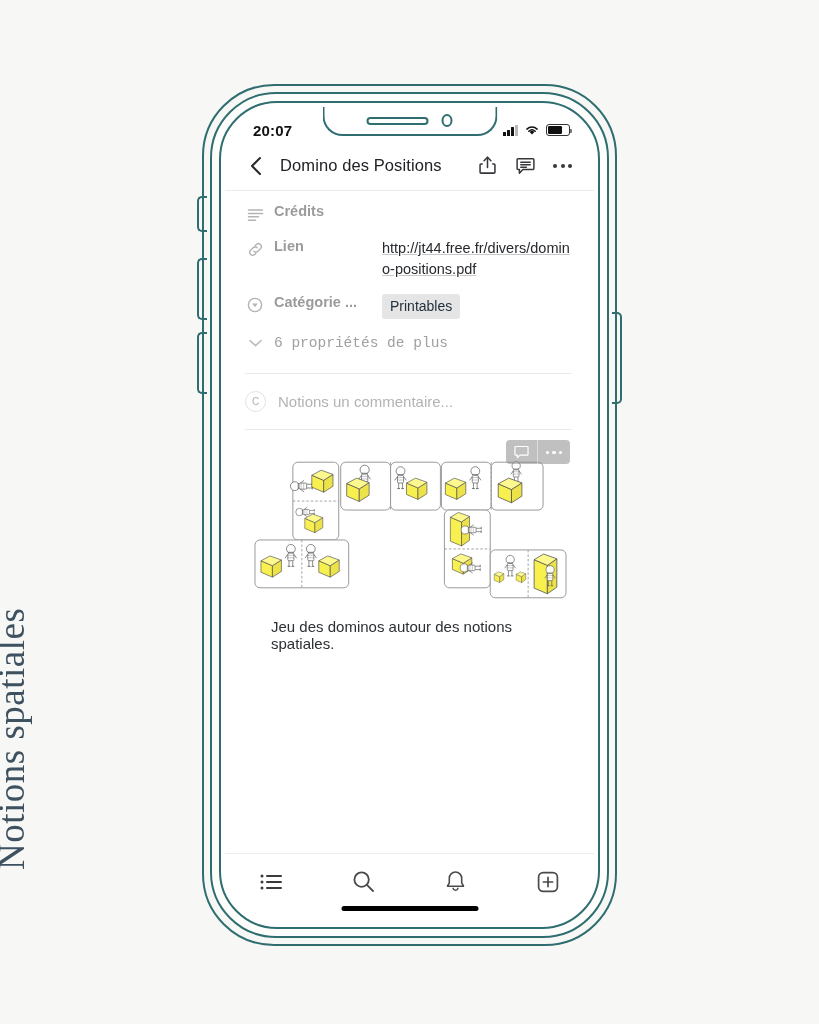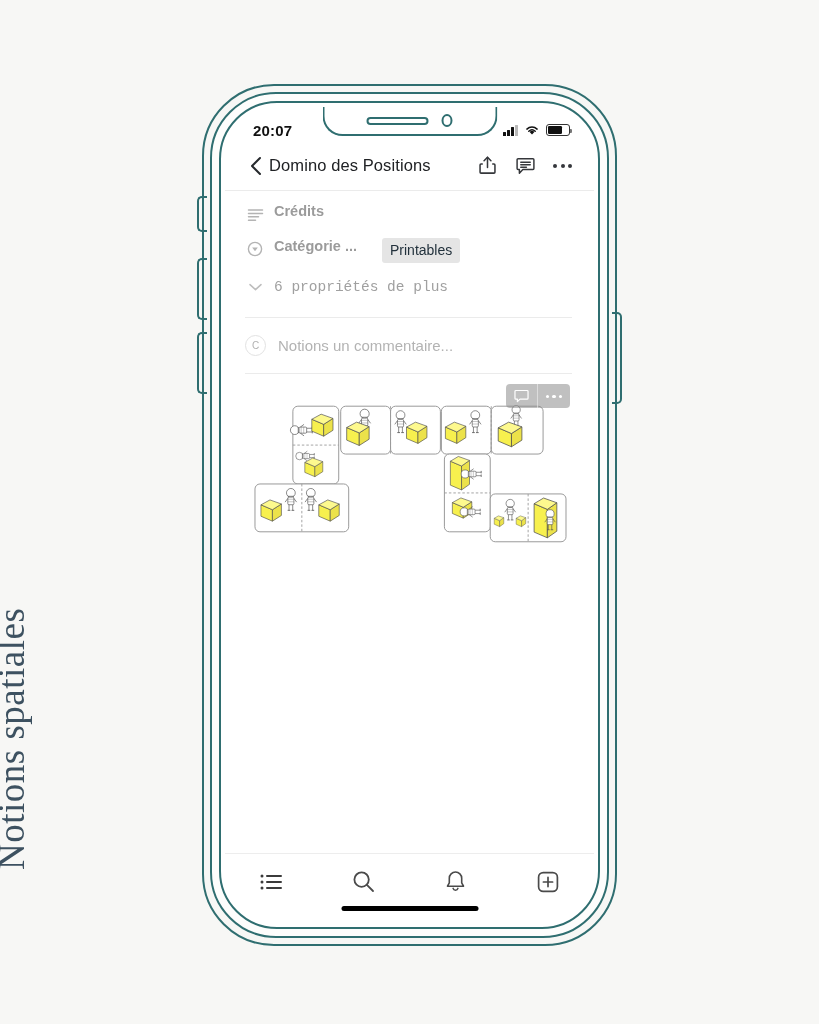"Domino des Positions" .app-header { gap: 4px -> 15px }
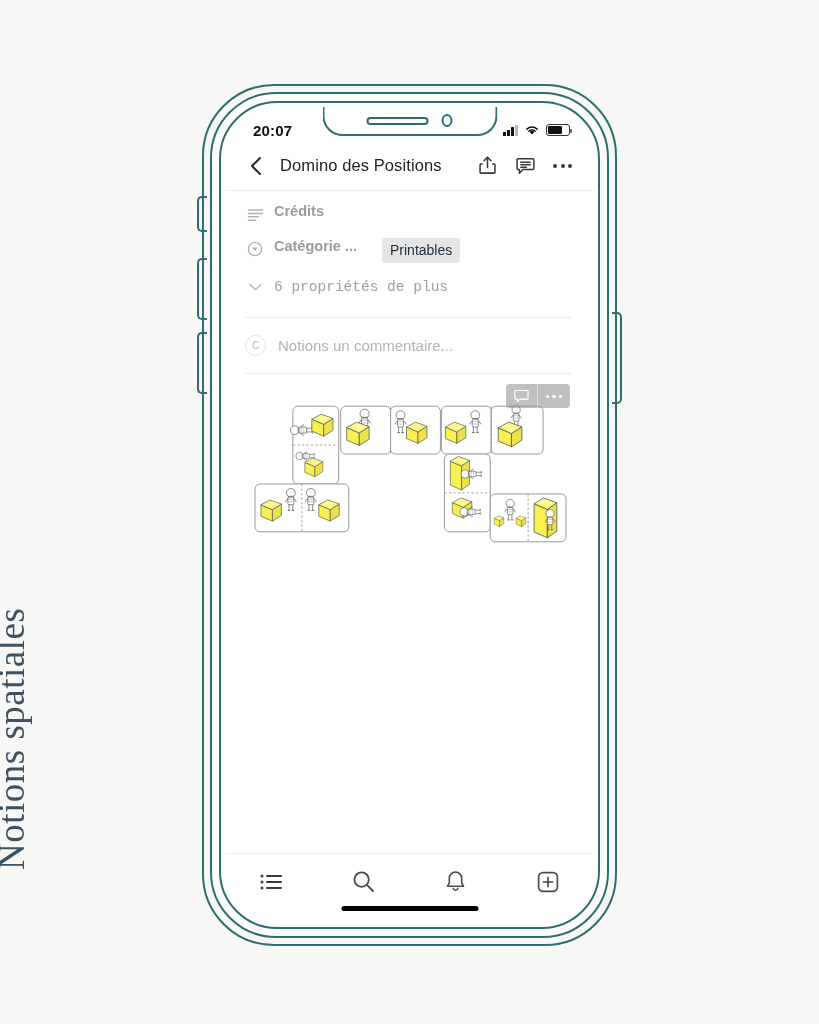"Lien" div.prop-row { html: none -> <div> <div> <svg> <path></path> <path></path> </svg> </div> <div>Lien</div> <div>http://jt44.free.fr/divers/domino-positions.pdf</div> </div> }
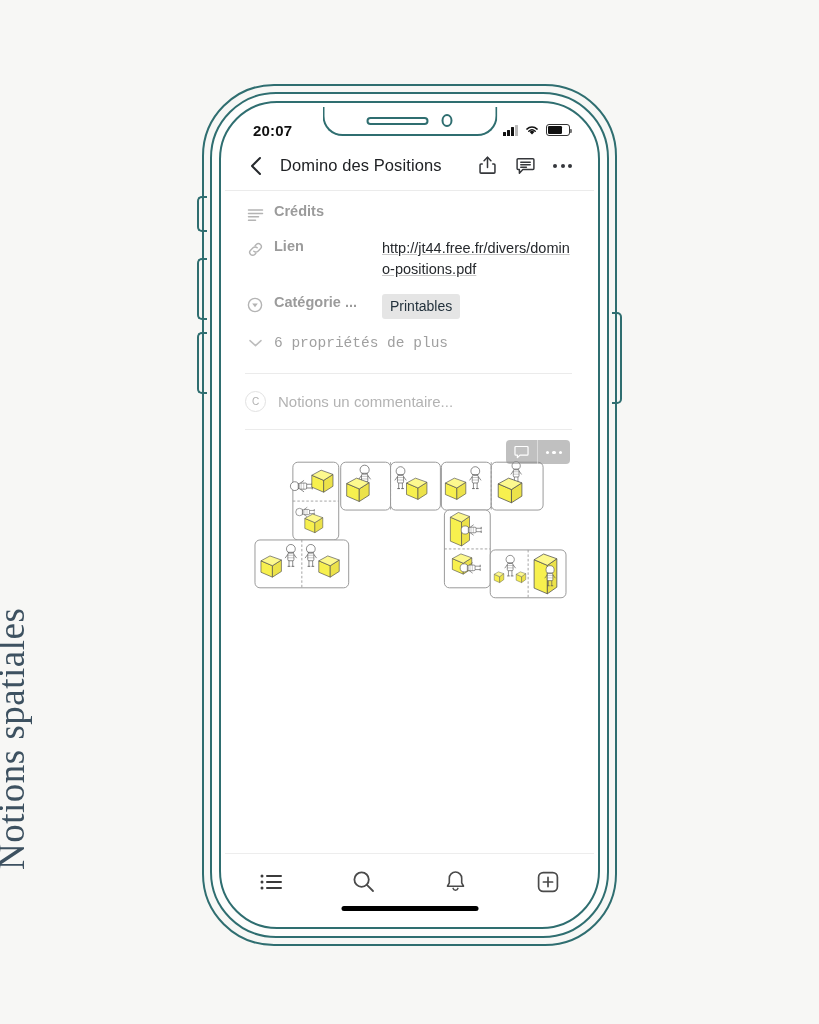"Jeu des dominos autour des" div.caption { html: none -> <div>Jeu des dominos autour des notions spatiales.</div> }
